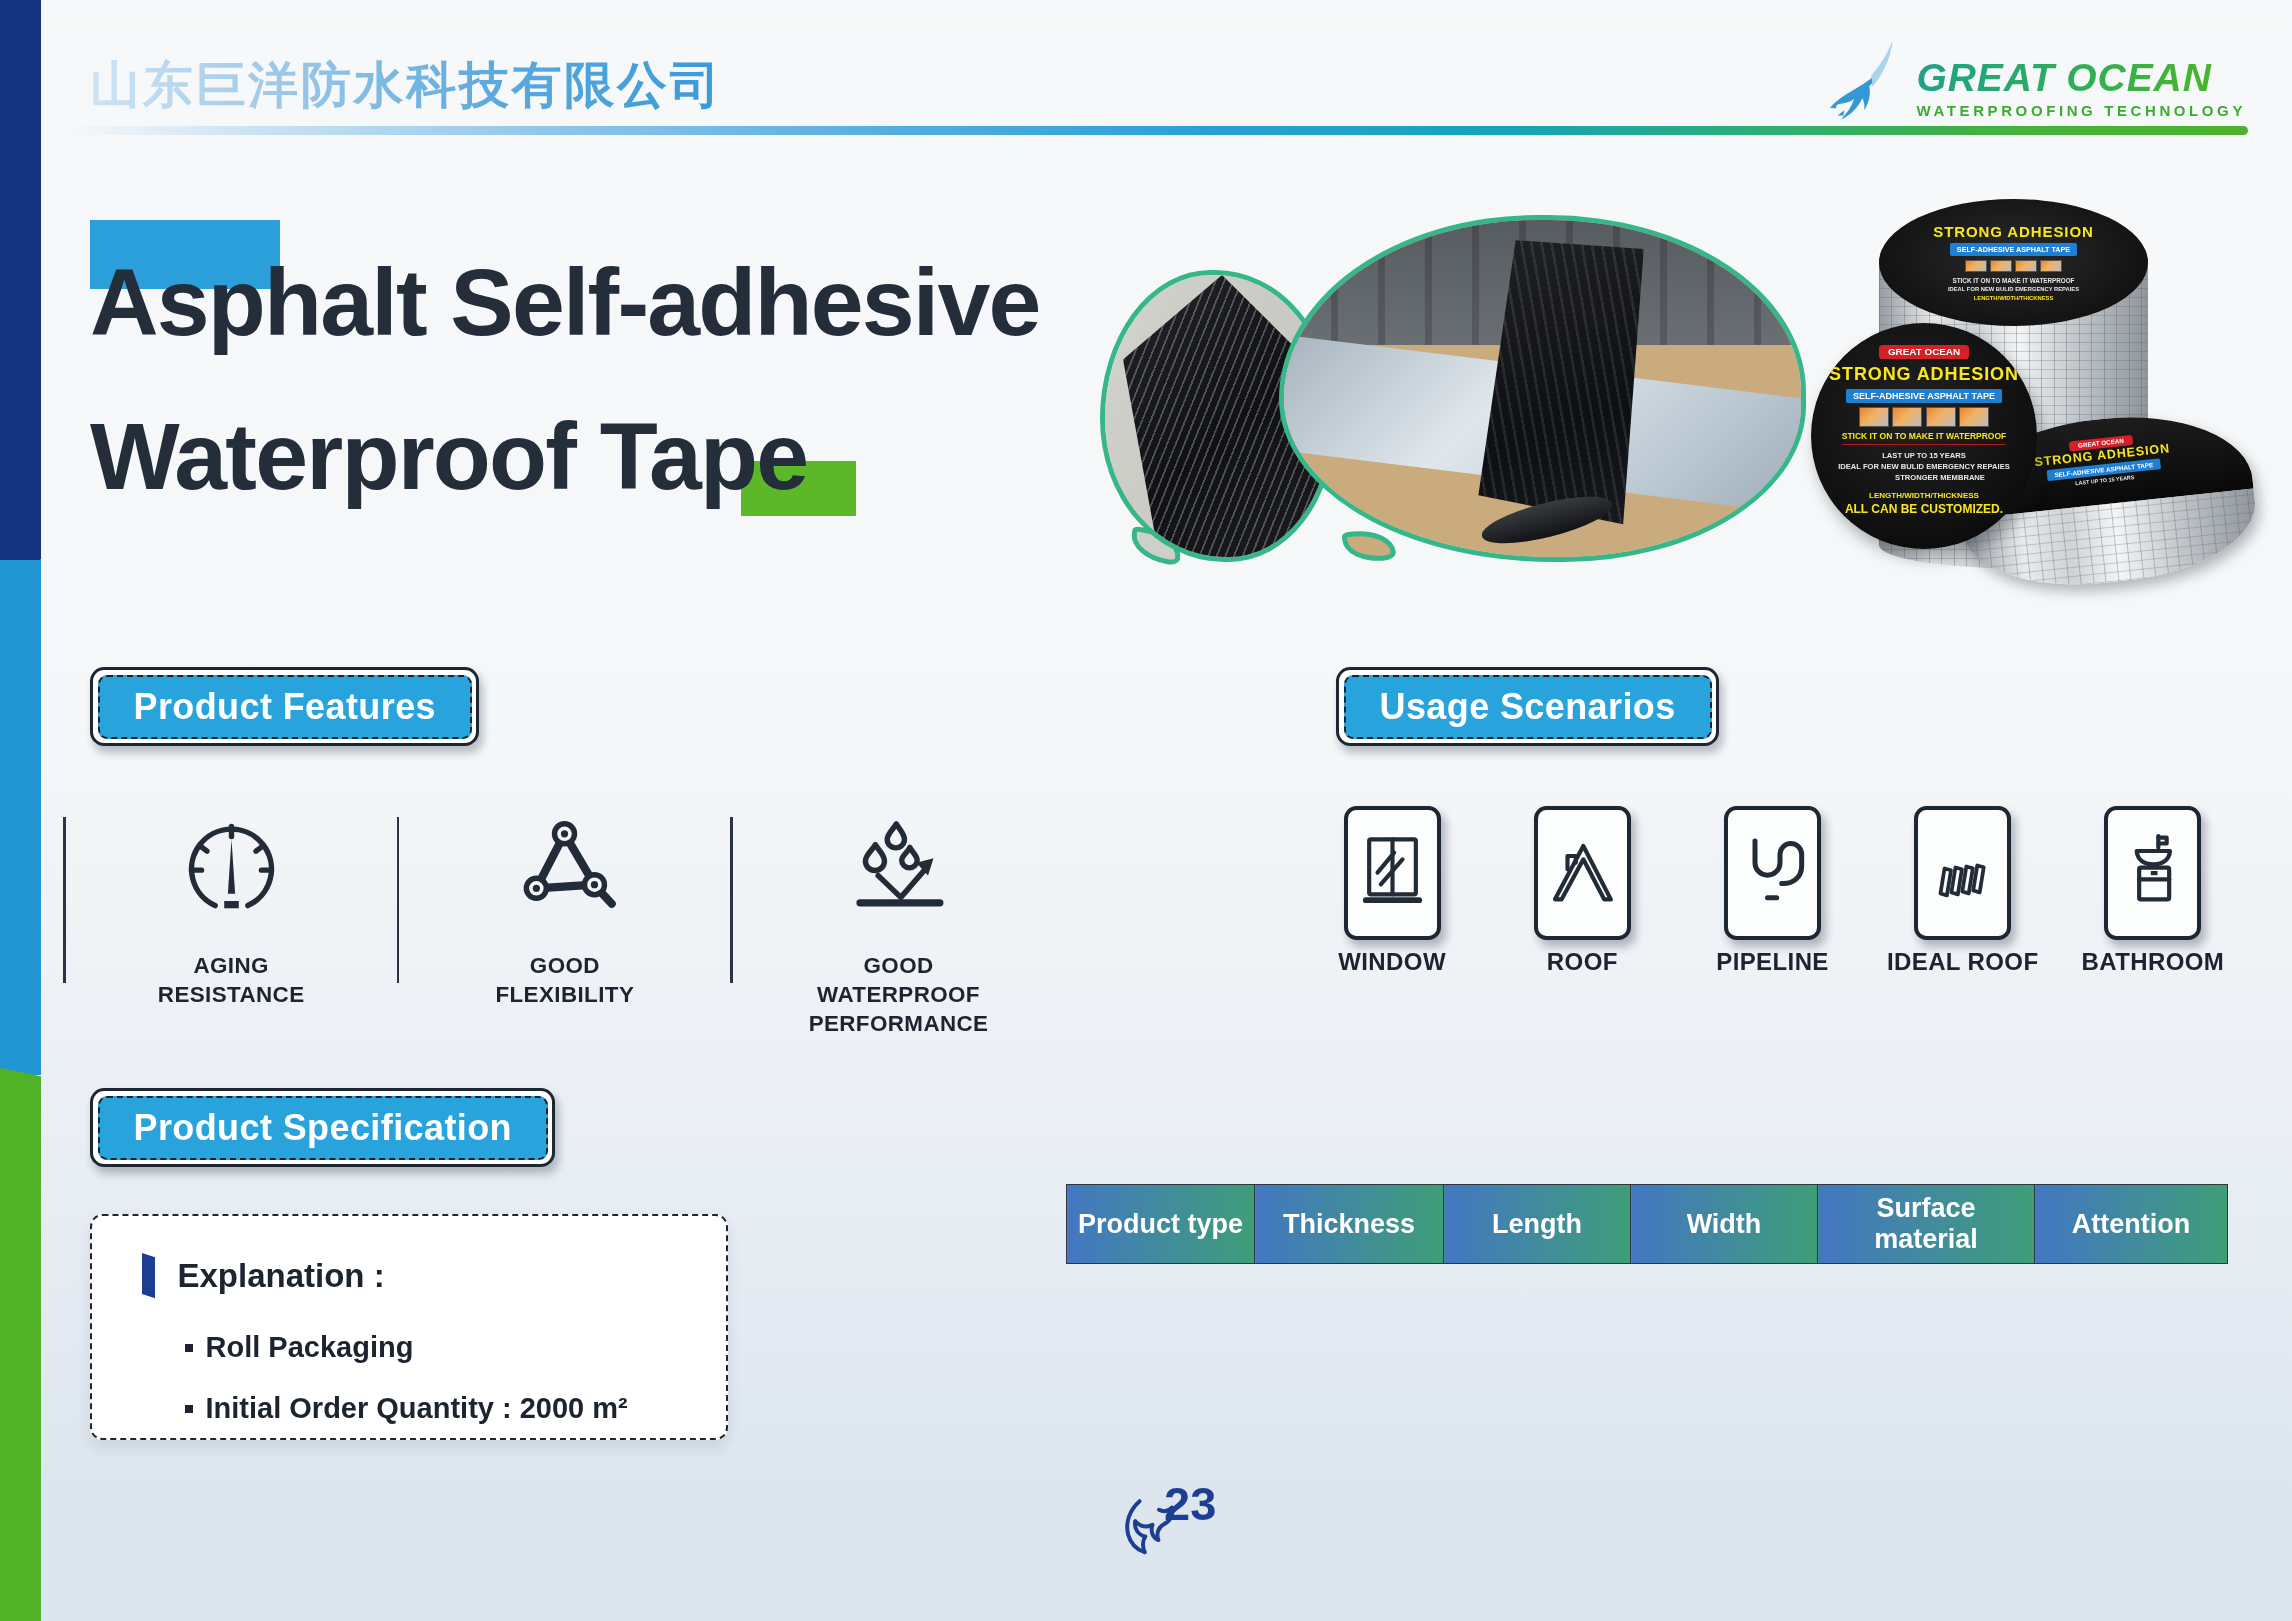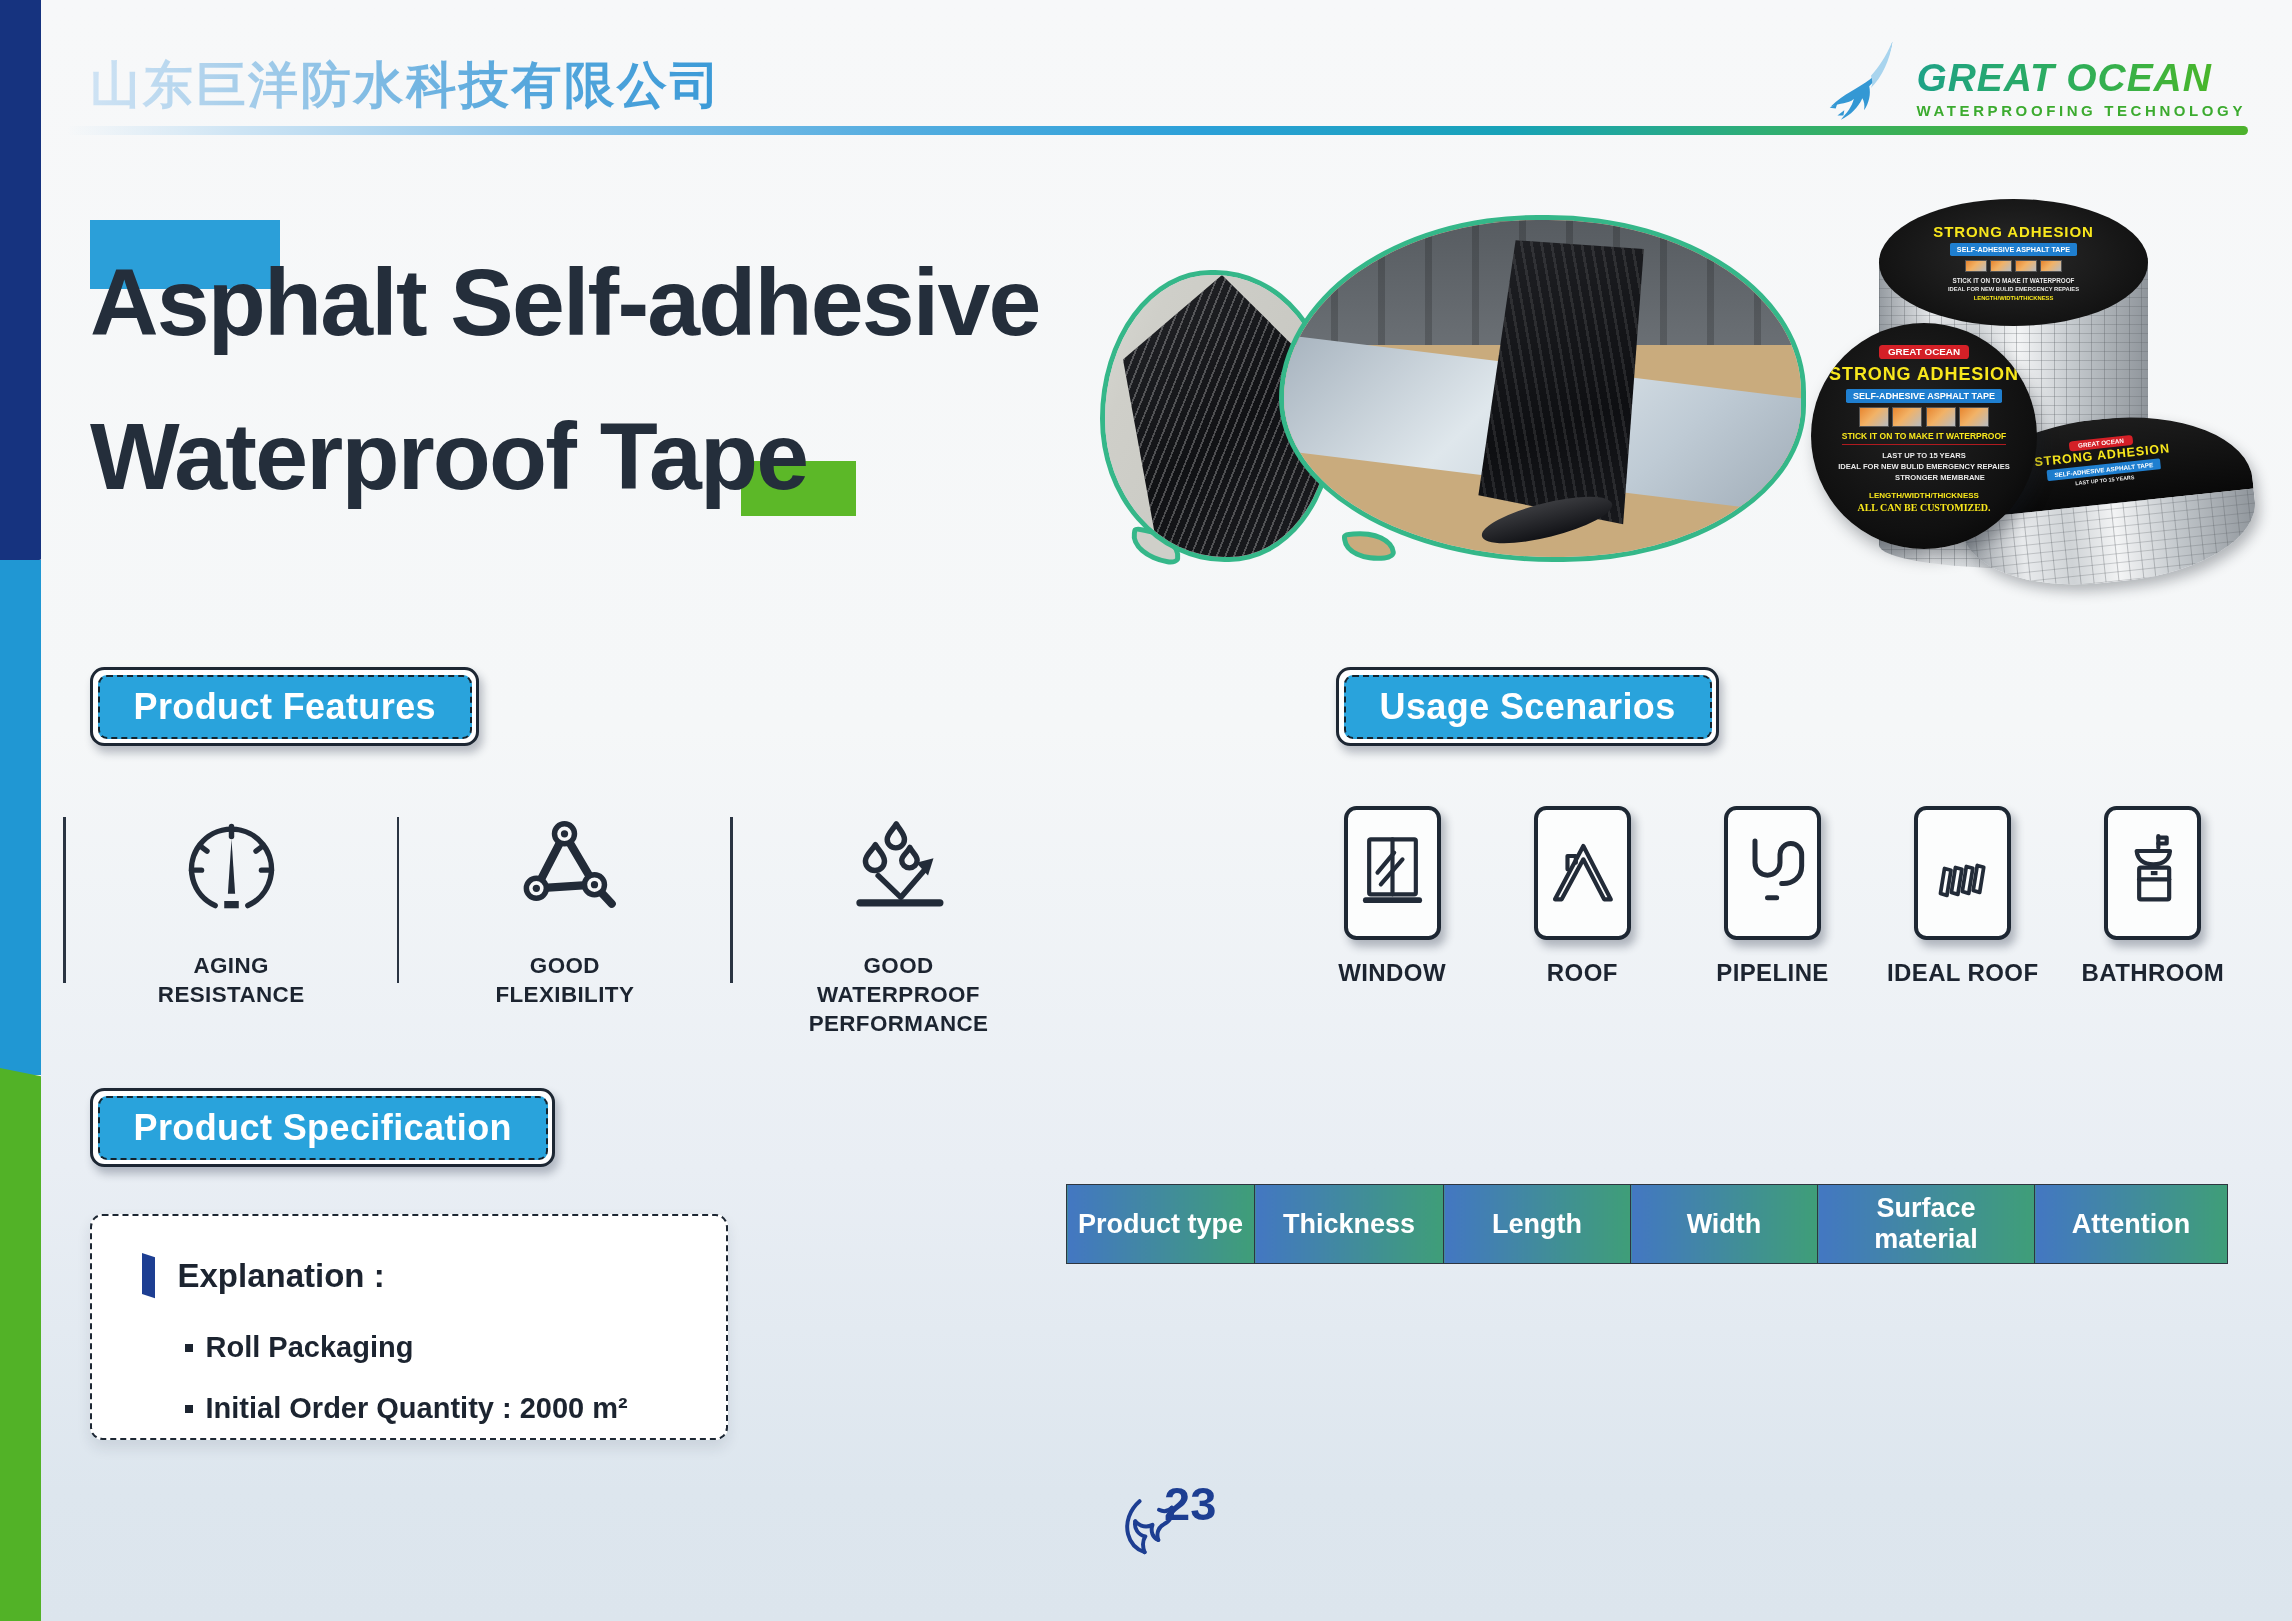"ALL CAN BE CUSTOMIZED." div.lbl-yellow { font-family: Liberation Serif, serif -> none; font-size: 10px -> 12px }
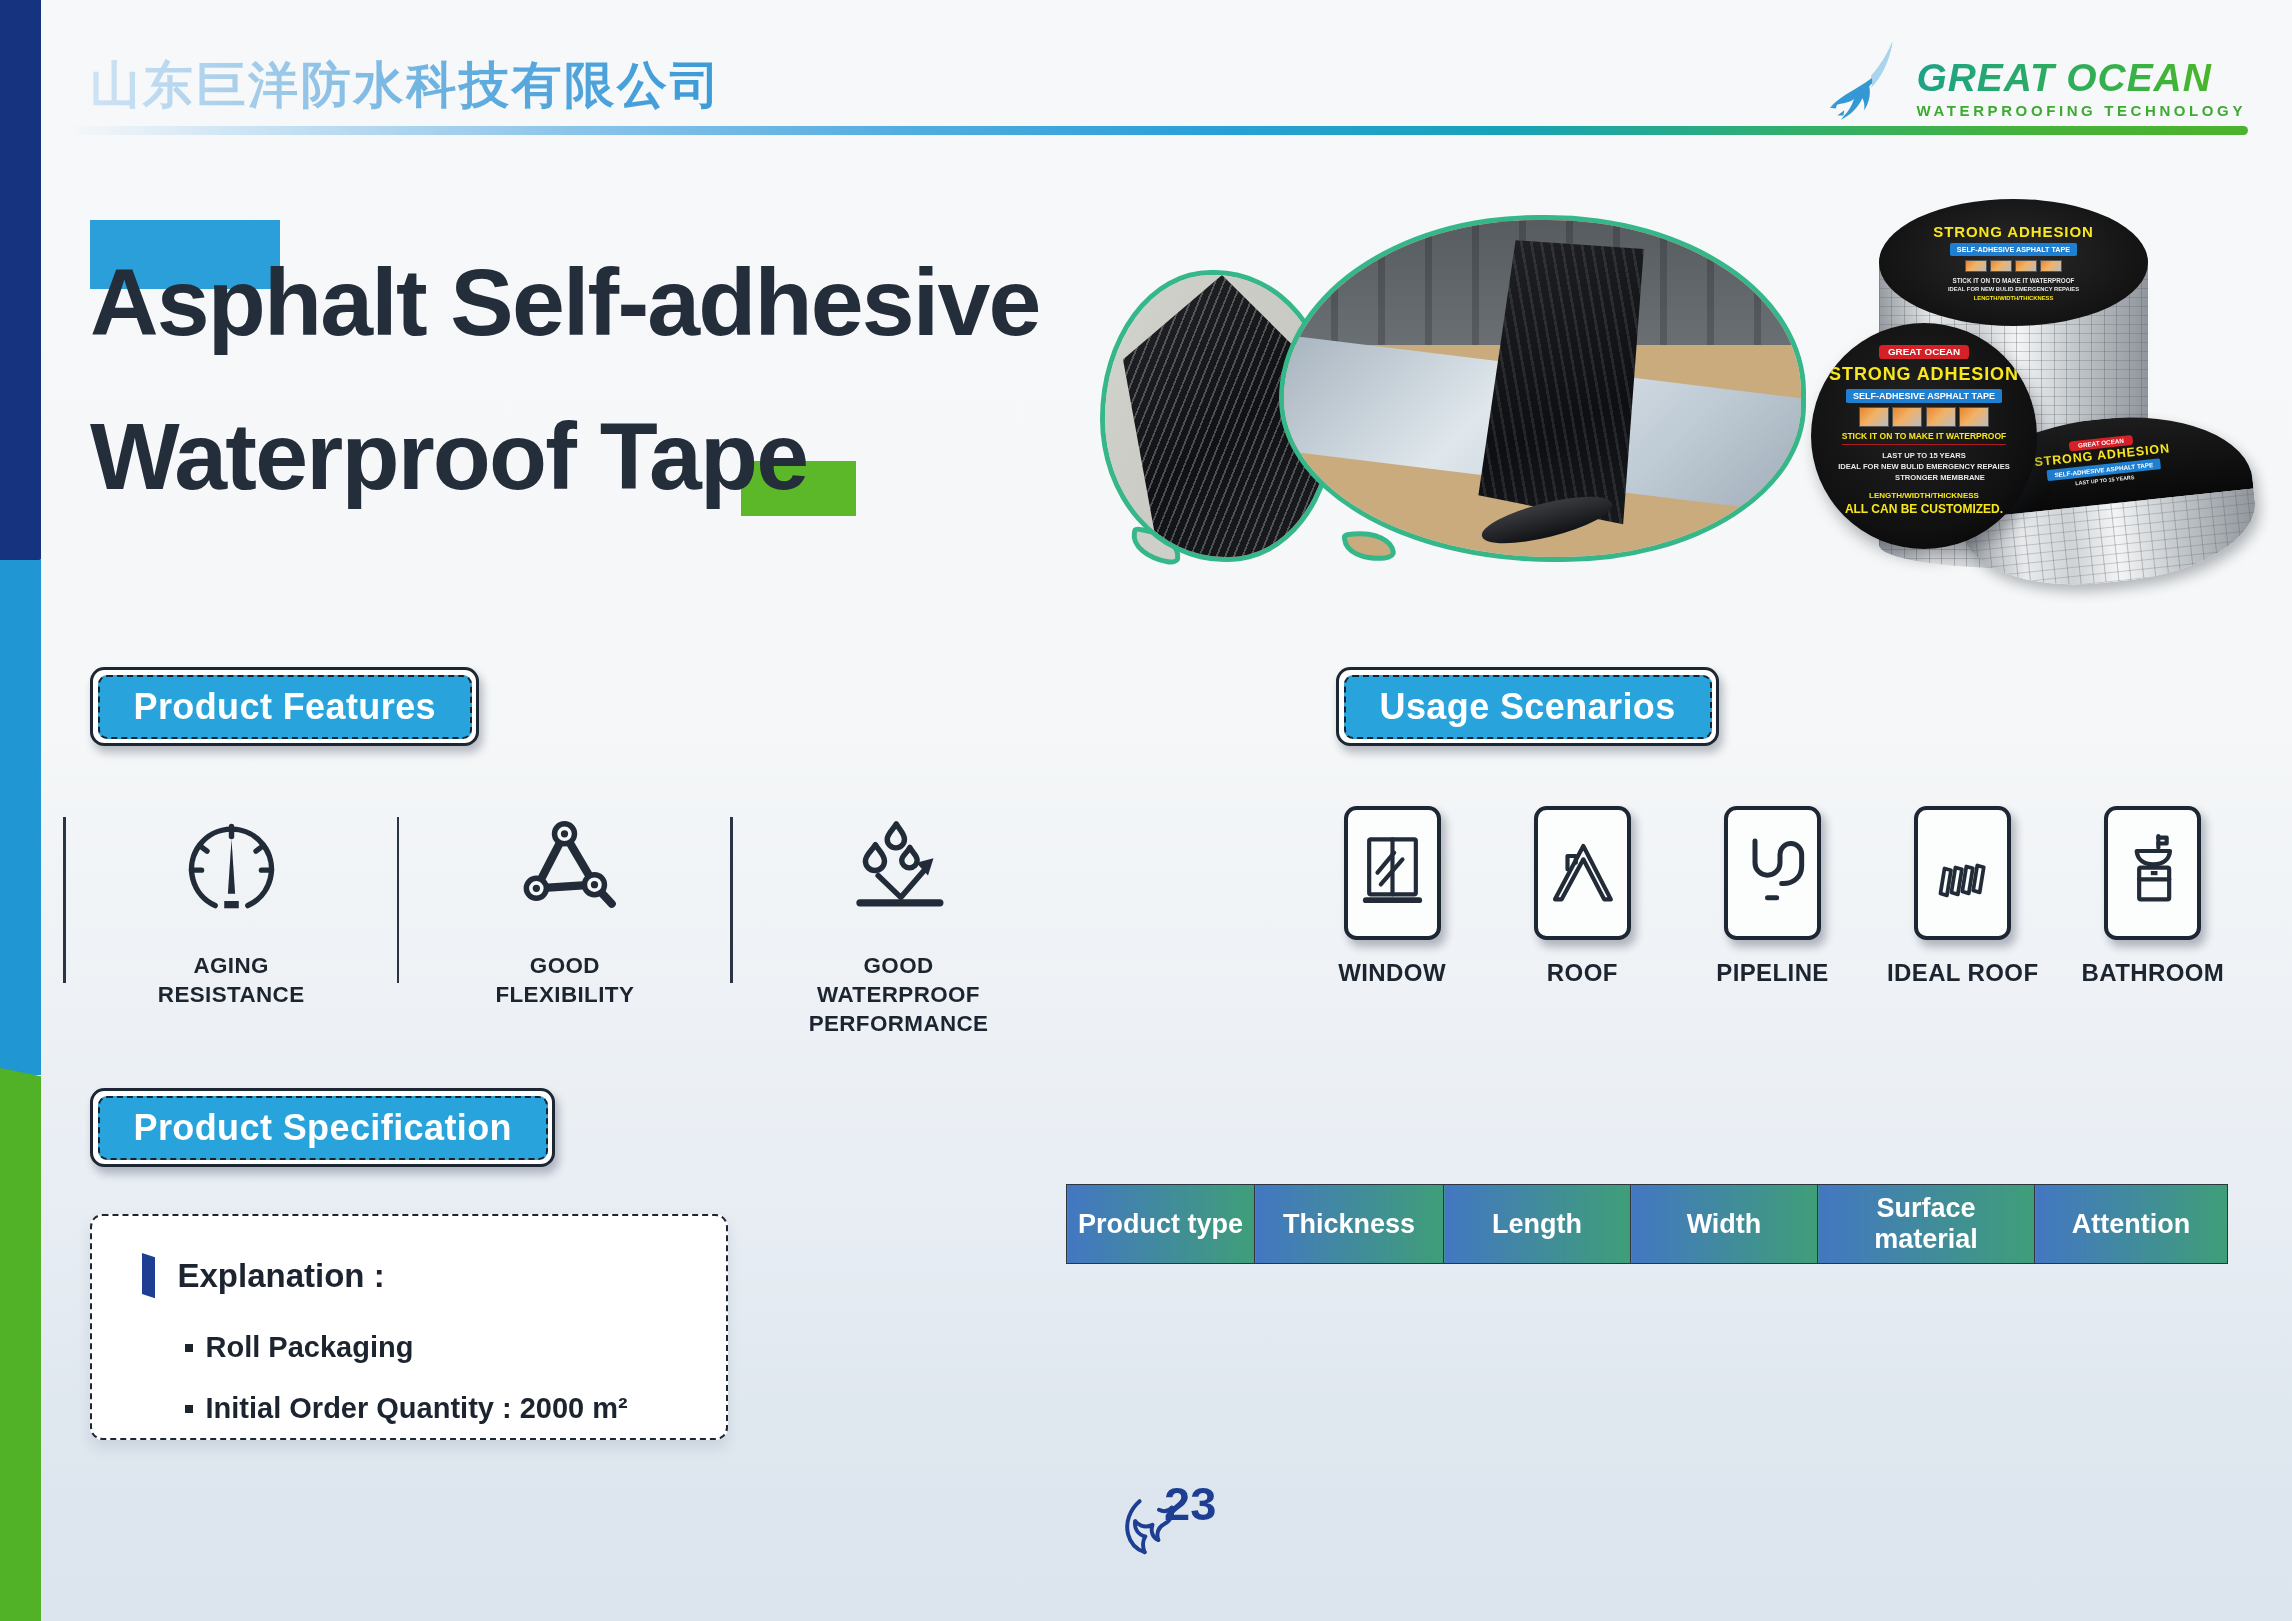"WINDOW" .scenario-label { margin-top: 19px -> 8px }
